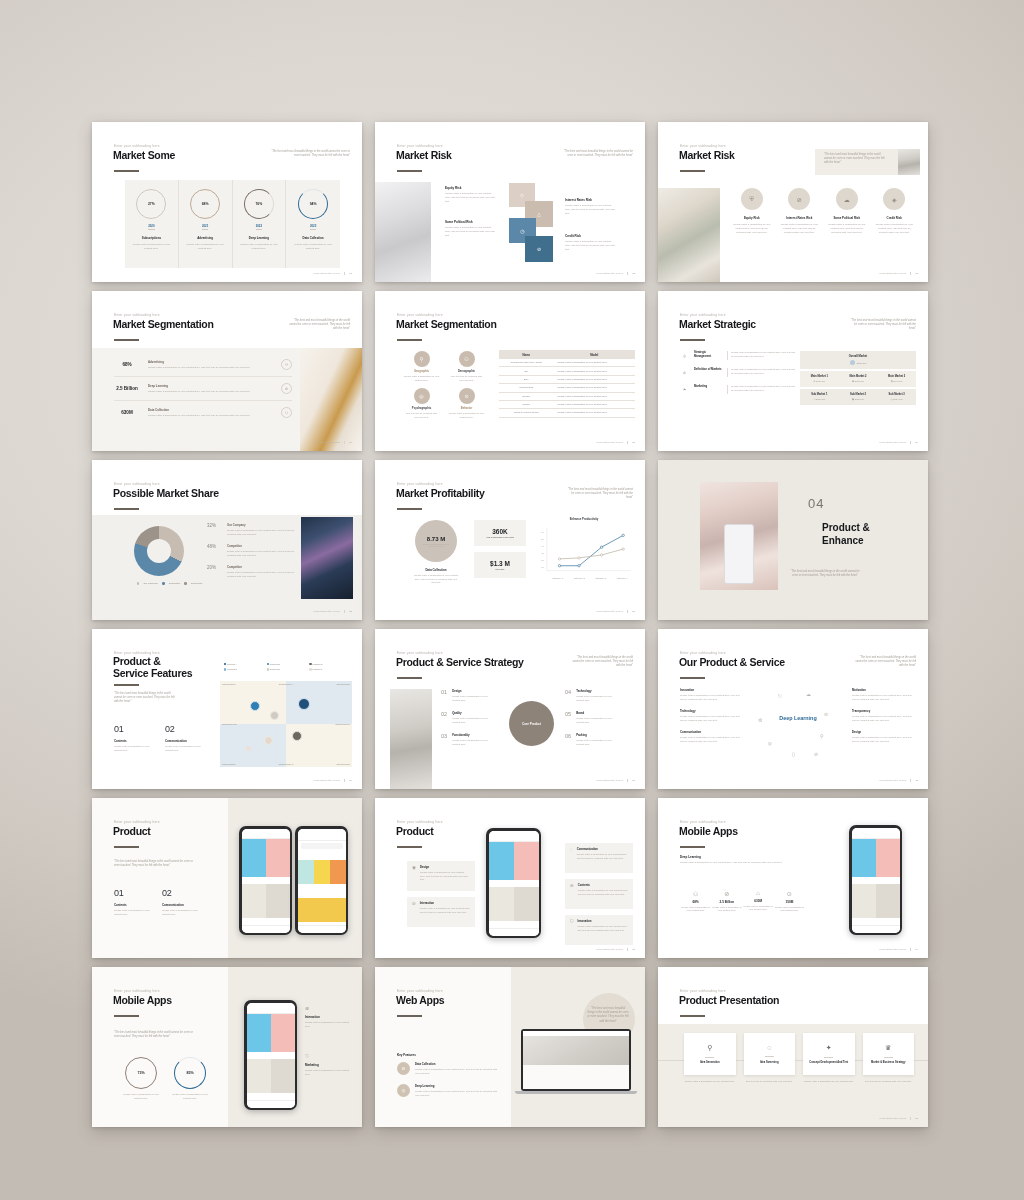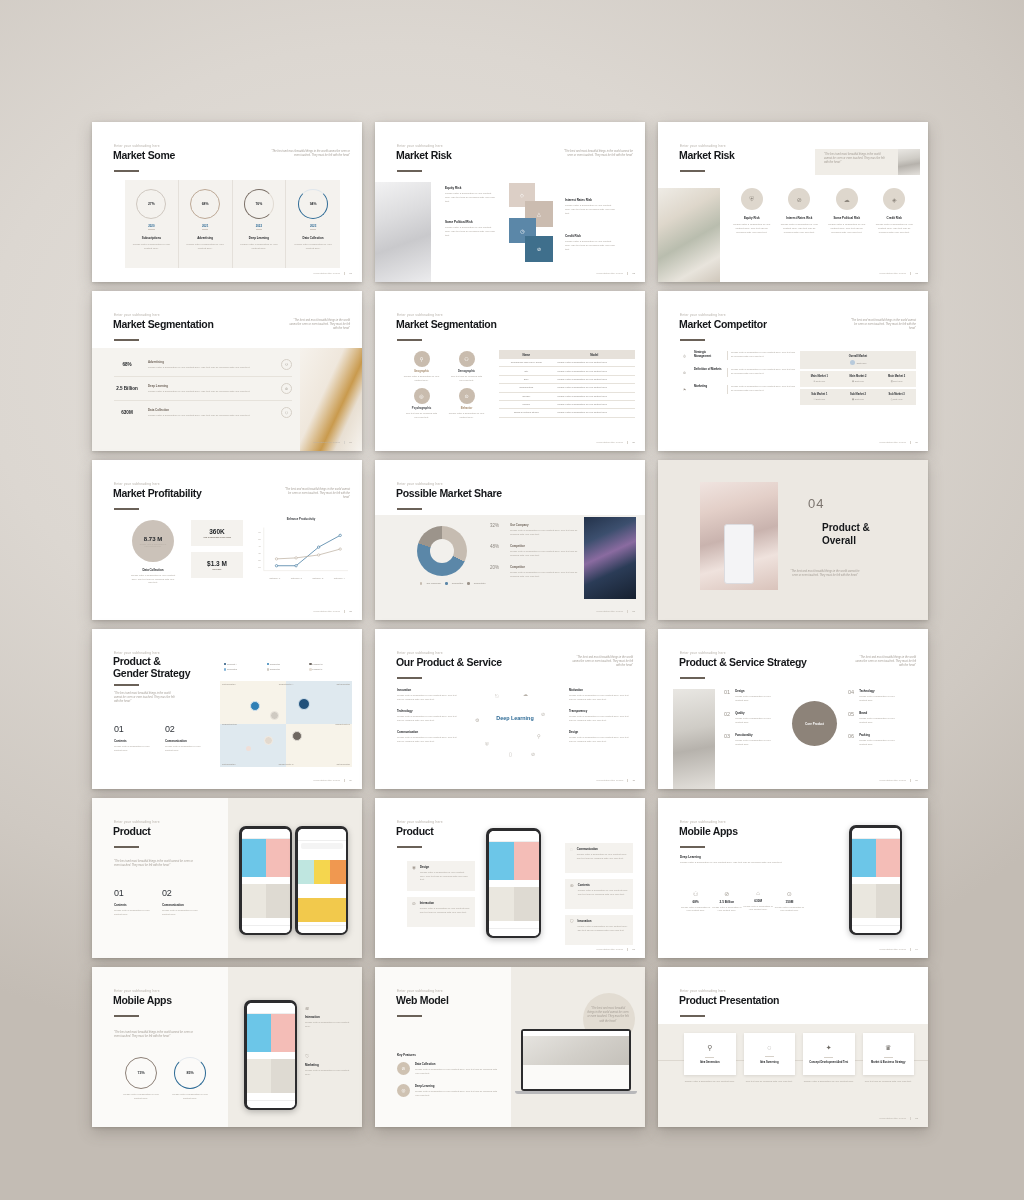"Market Competitor" div.title { text: Competitor -> Strategic }
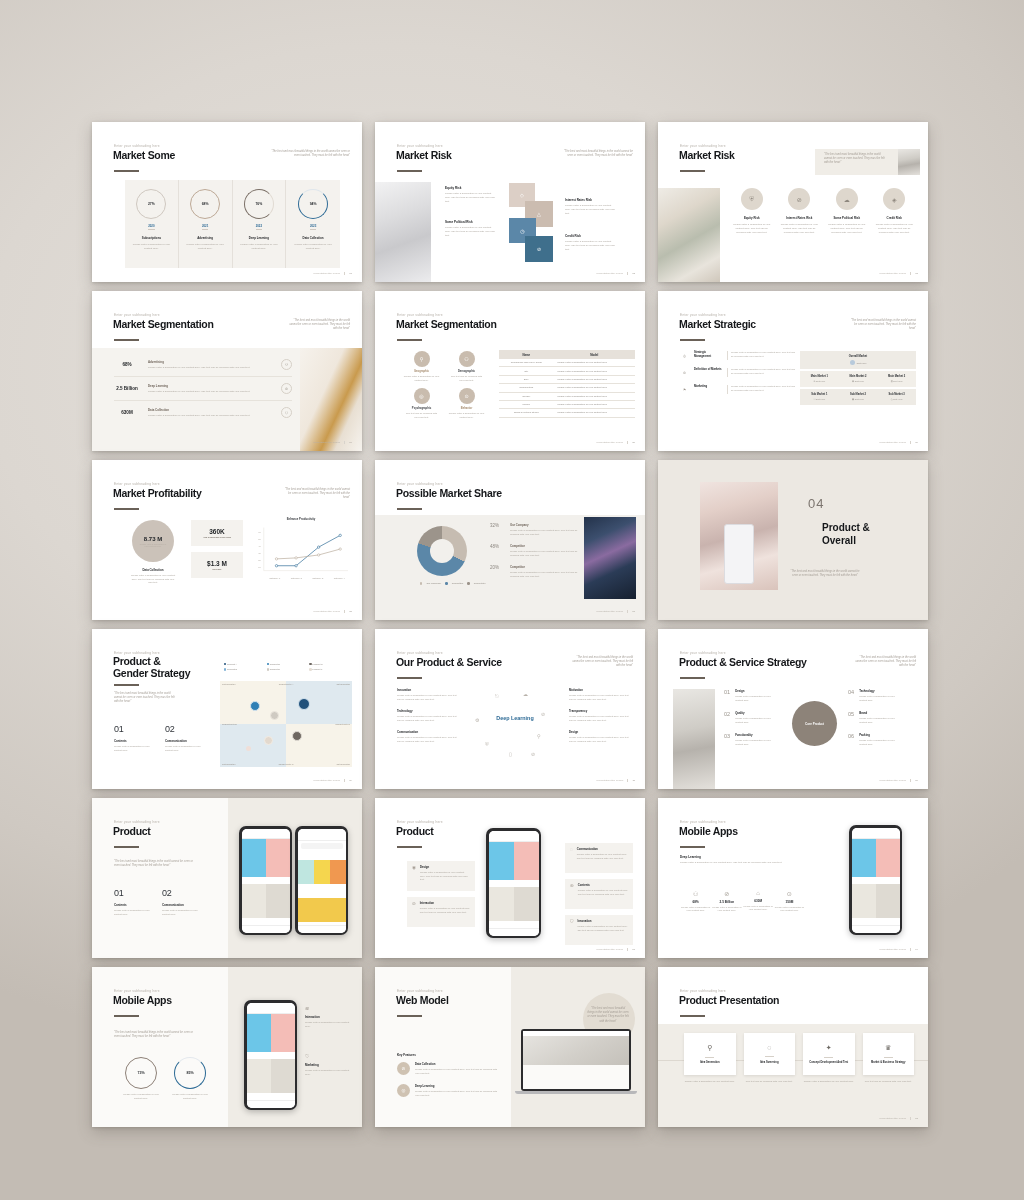"Market Profitability" div.slide { order: before "Possible Market Share" -> after "Possible Market Share" }
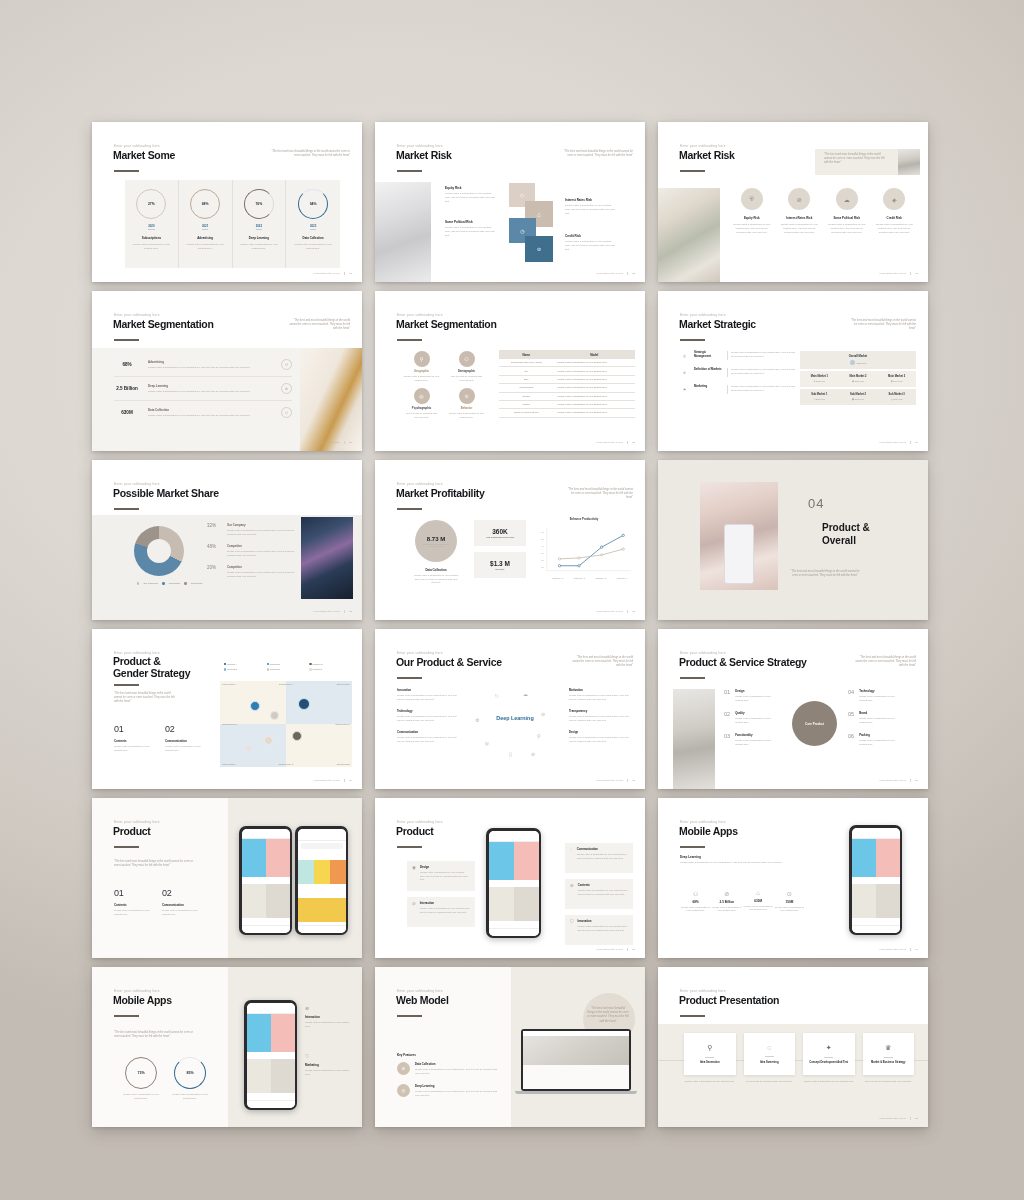"Overall" div { text: Overall -> Enhance }
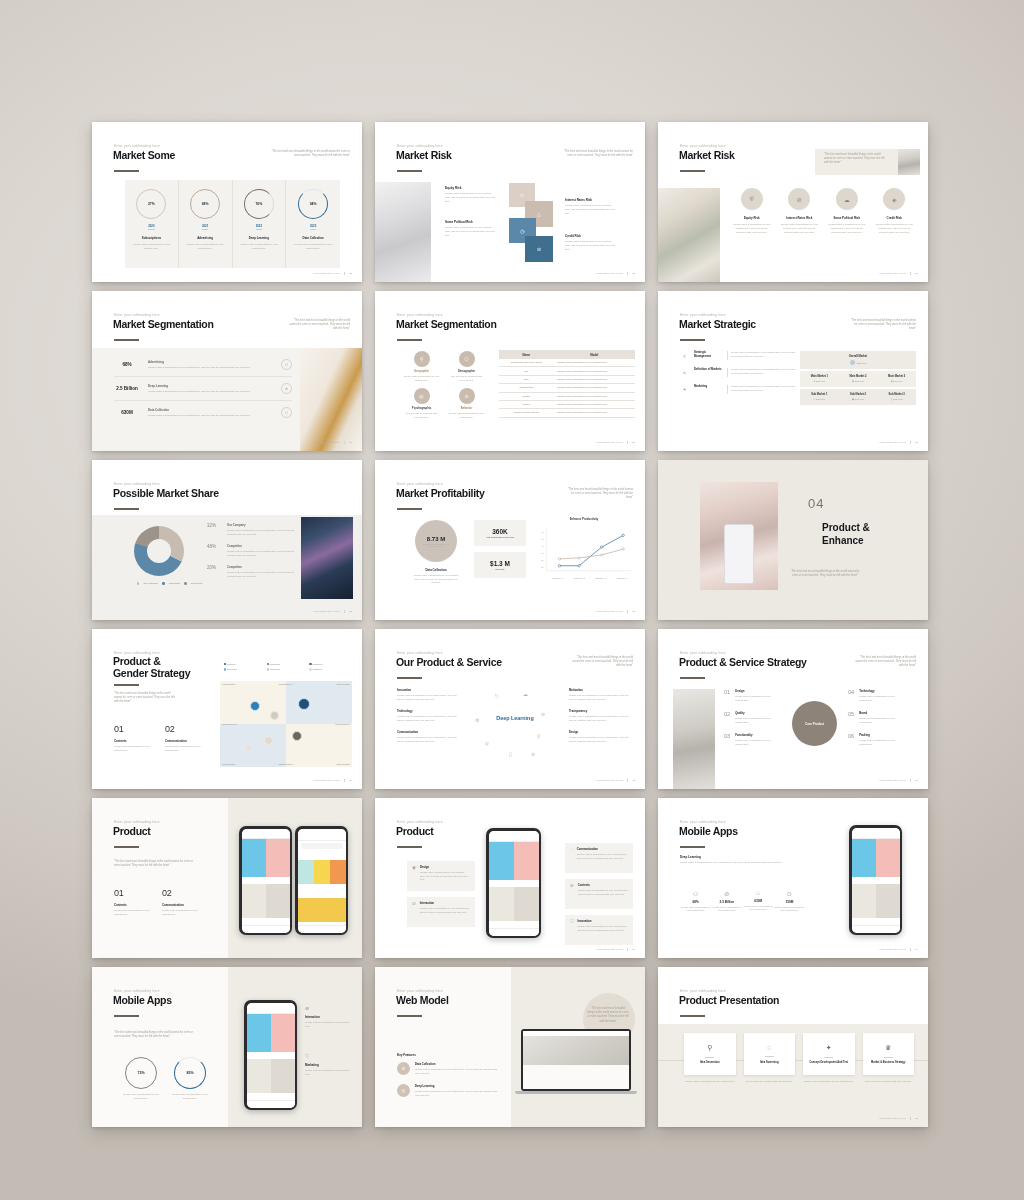"Our Product & Service" div.slide { order: before "Product & Service Strategy" -> after "Product & Service Strategy" }
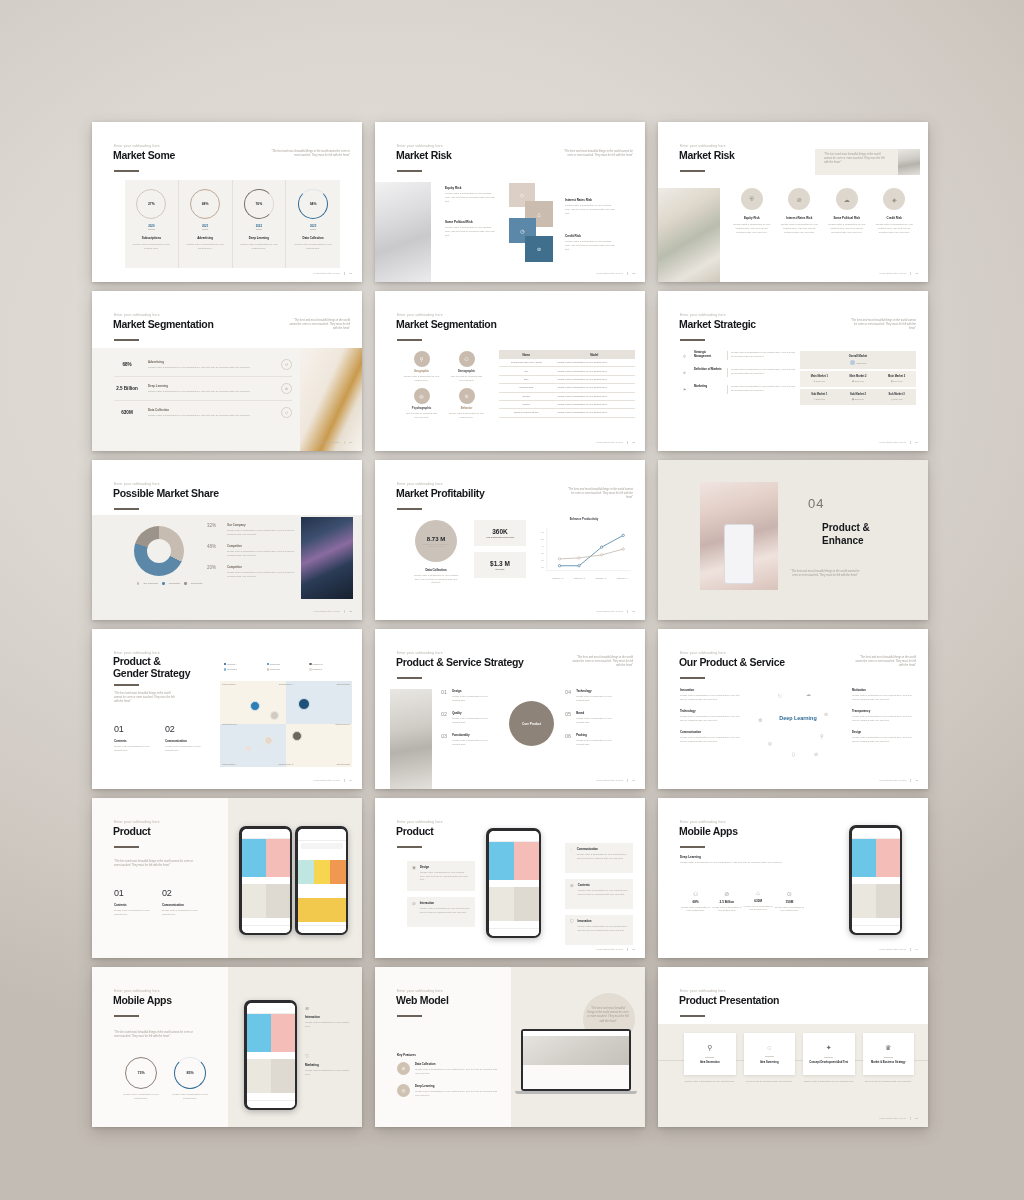"Gender Strategy" div { text: Gender Strategy -> Service Features }
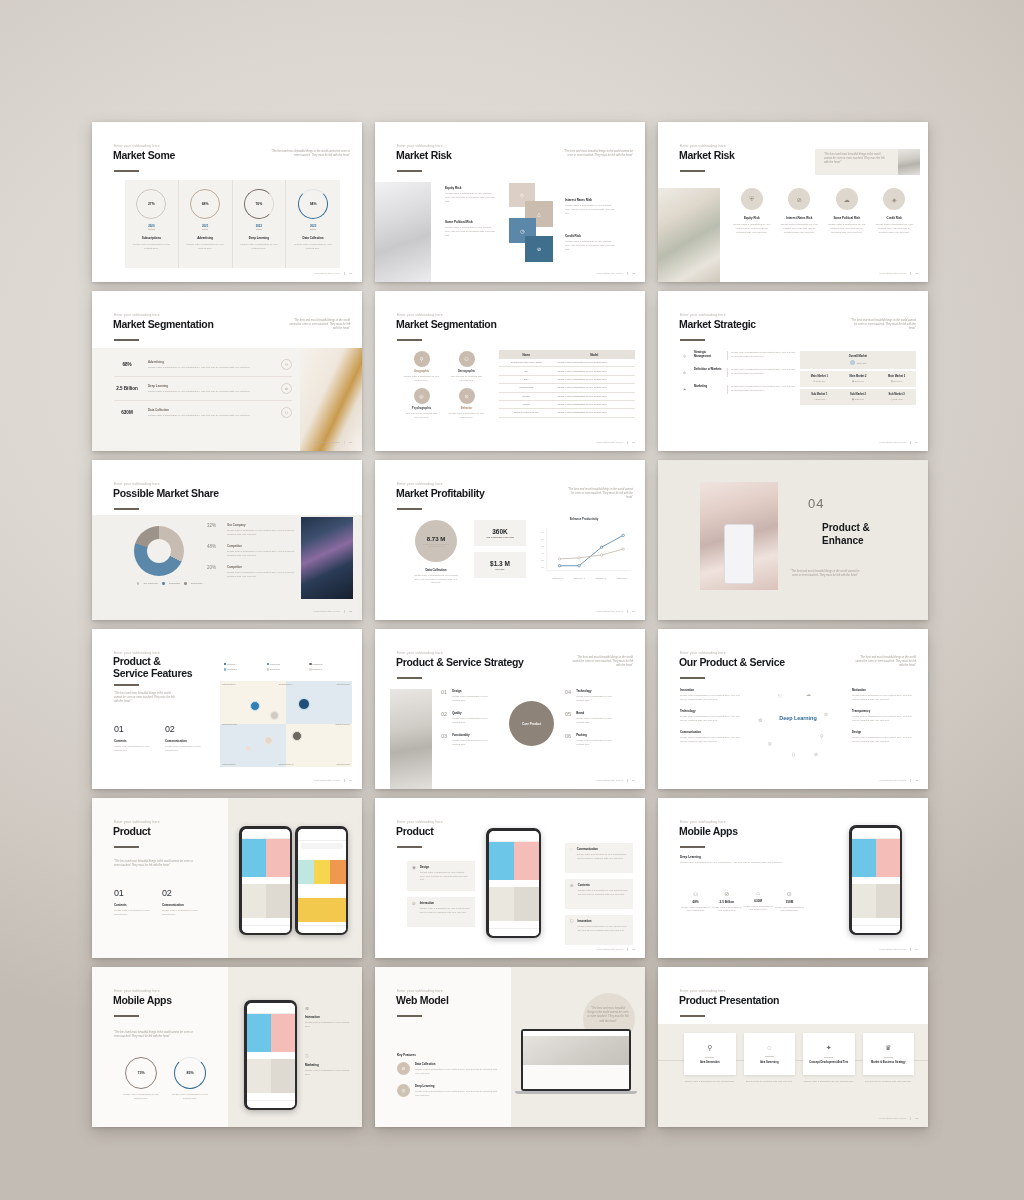"Web Model" div.title { text: Model -> Apps }
